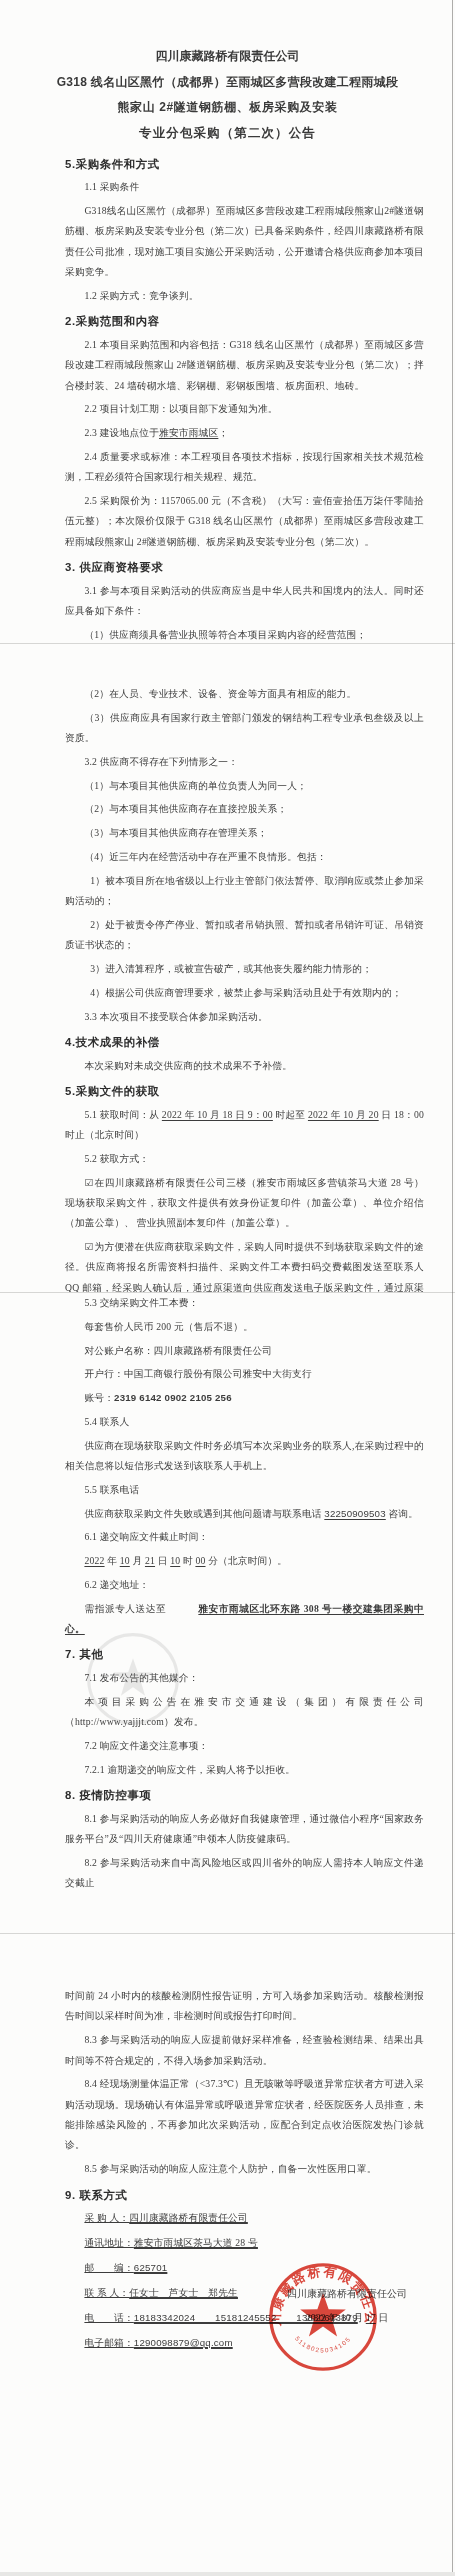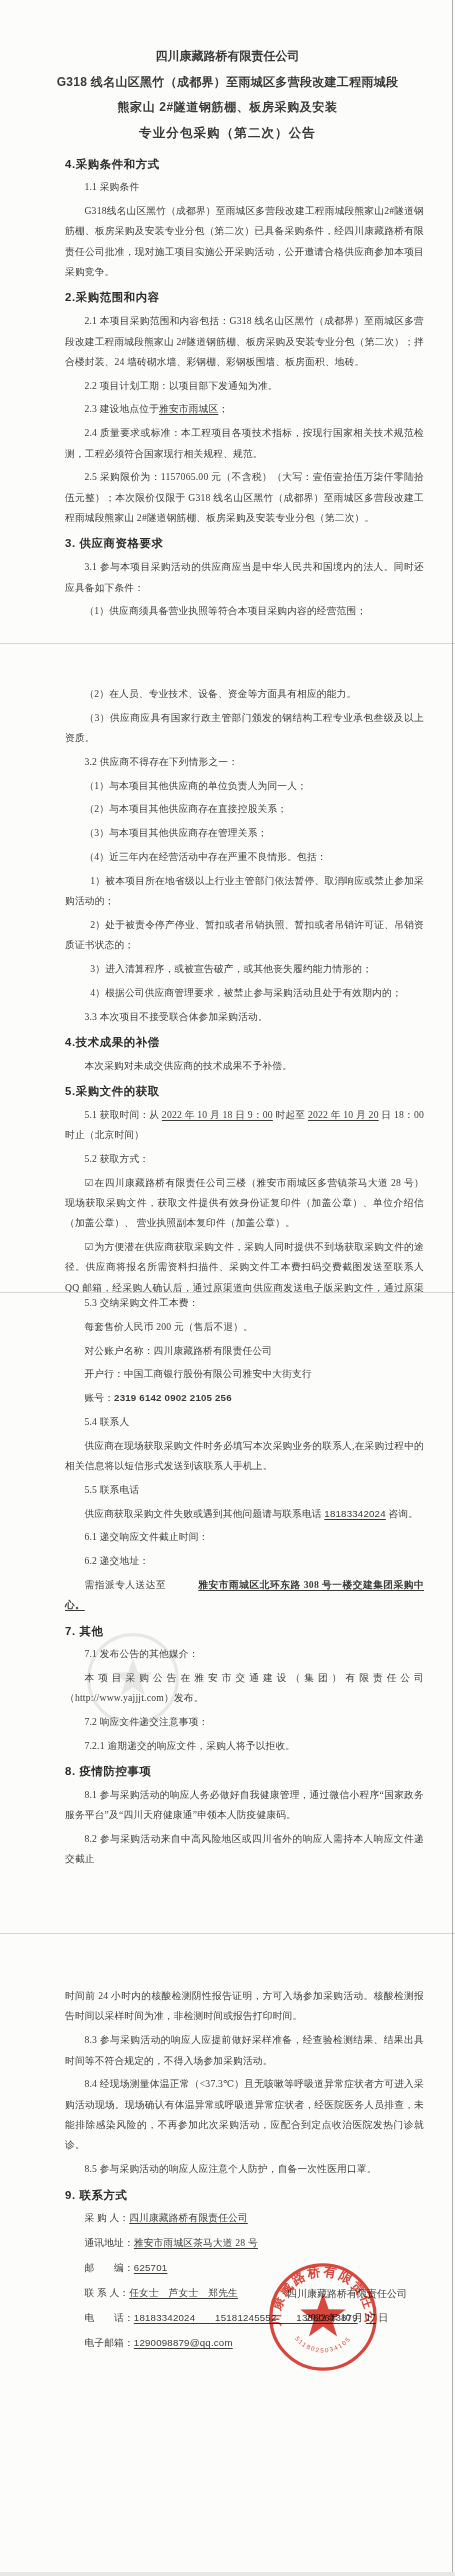"4.采购条件和方式" h2.sec { text: 4 -> 5 }
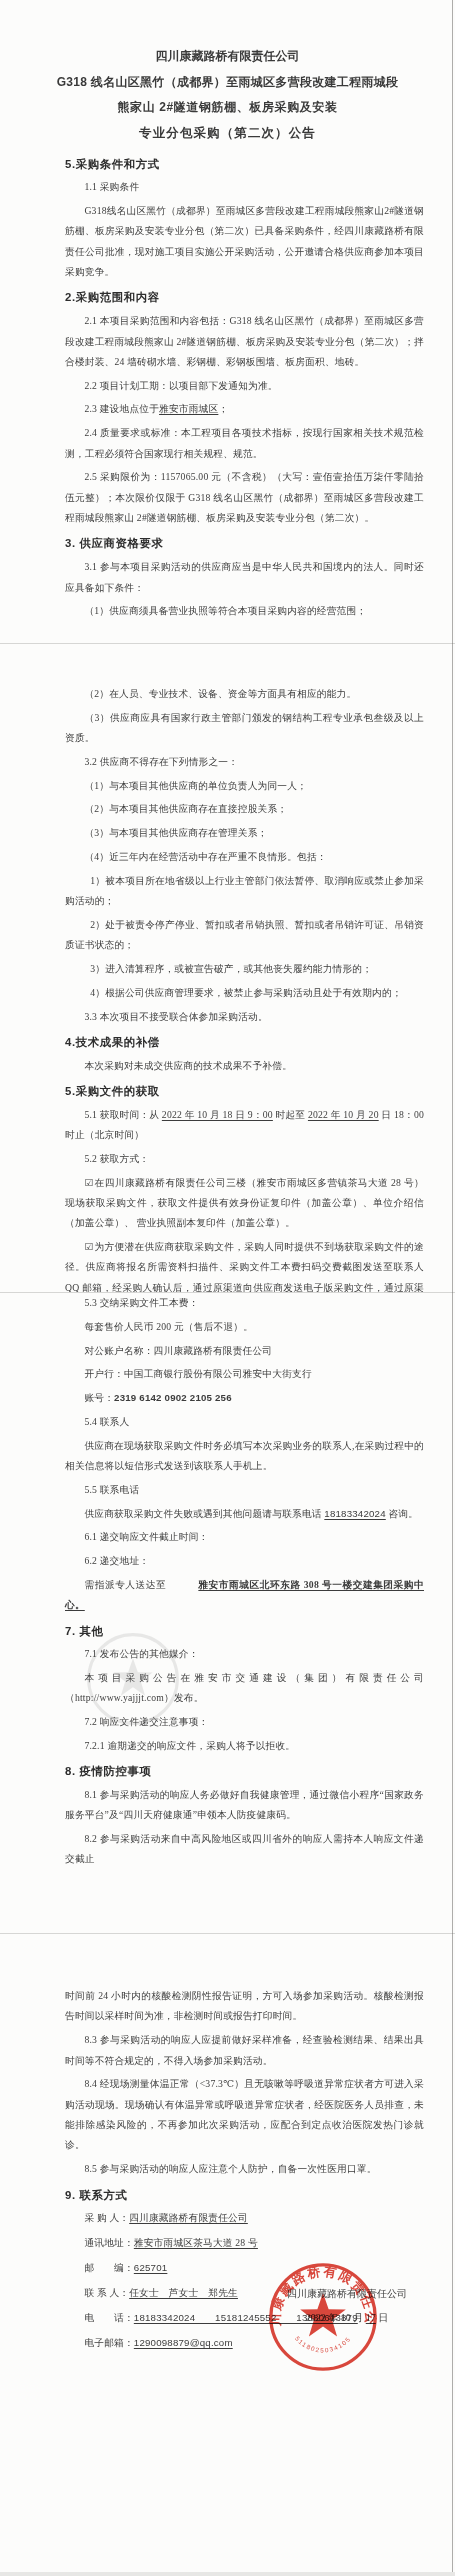"1.2 采购方式：竞争谈判。" p.body { html: none -> <p>1.2 采购方式：竞争谈判。</p> }
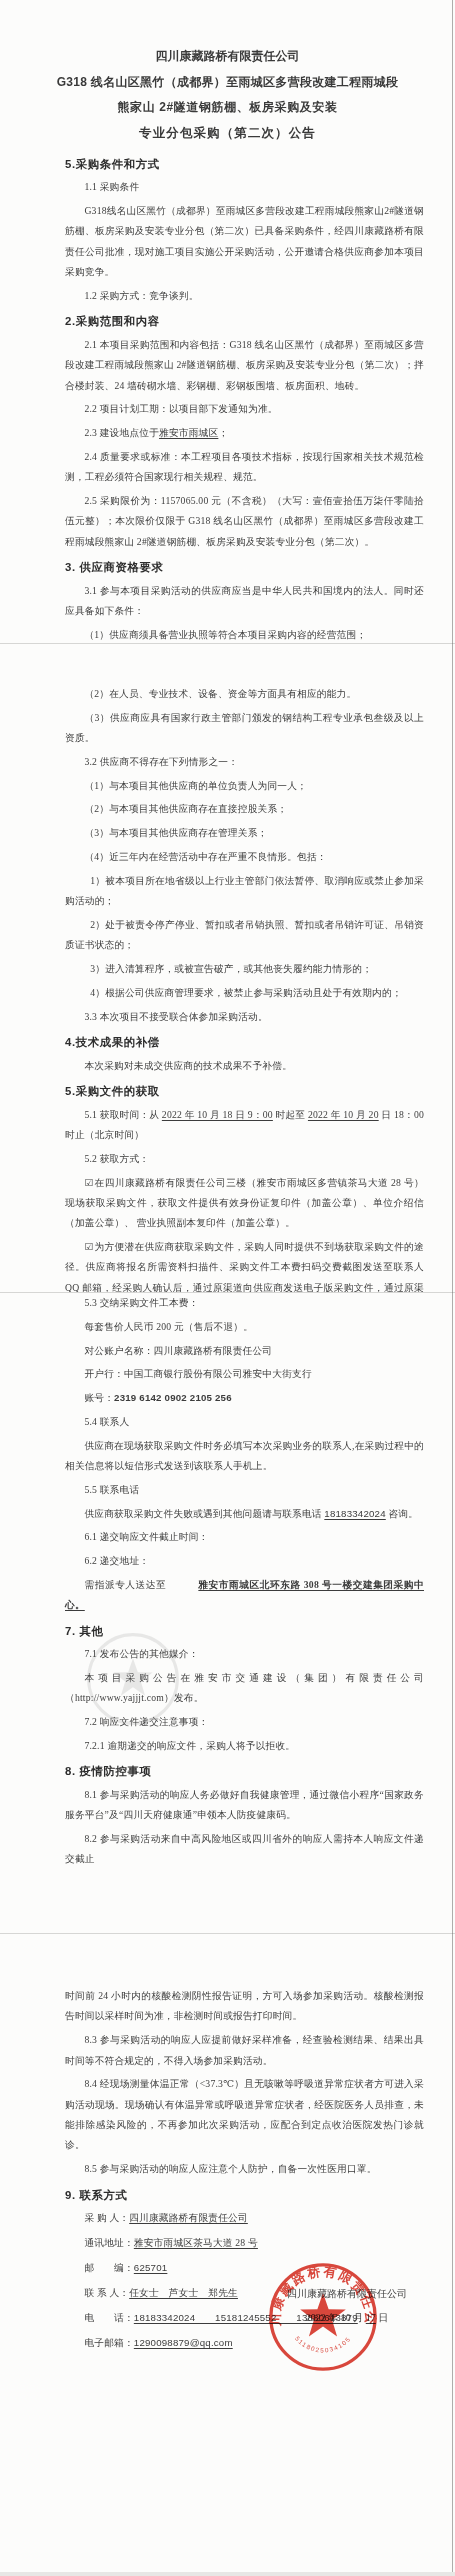"18183342024" span.u { text: 18183342024 -> 32250909503 }
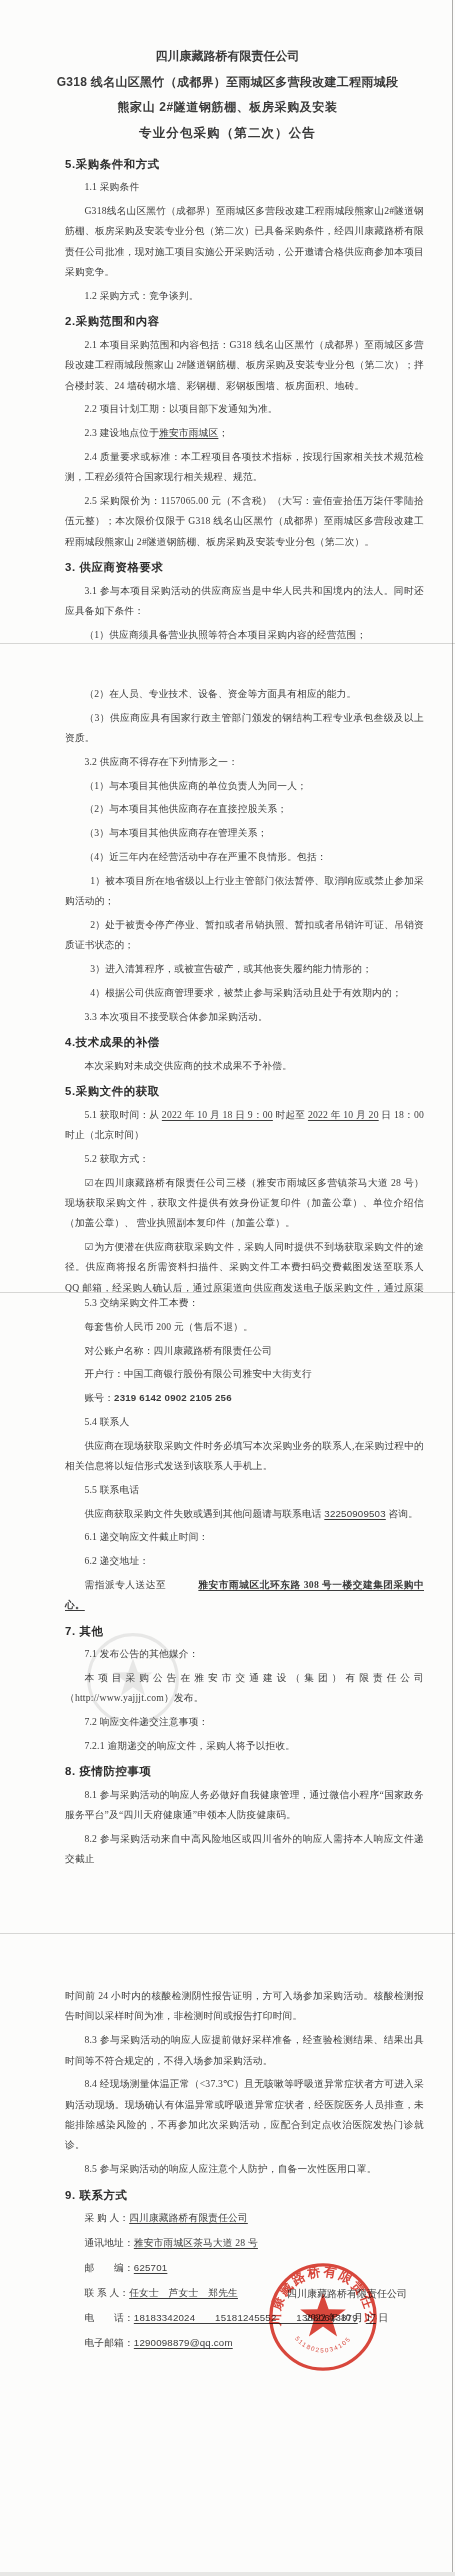"2022 年 10 月 21" p.body { html: none -> <p><span>2022</span><span> 年 </span><span>10</span><span> 月 </span><span>21</span><span> 日 </span><span>10</span><span> 时 </span><span>00</span><span> 分（北京时间）。</span></p> }
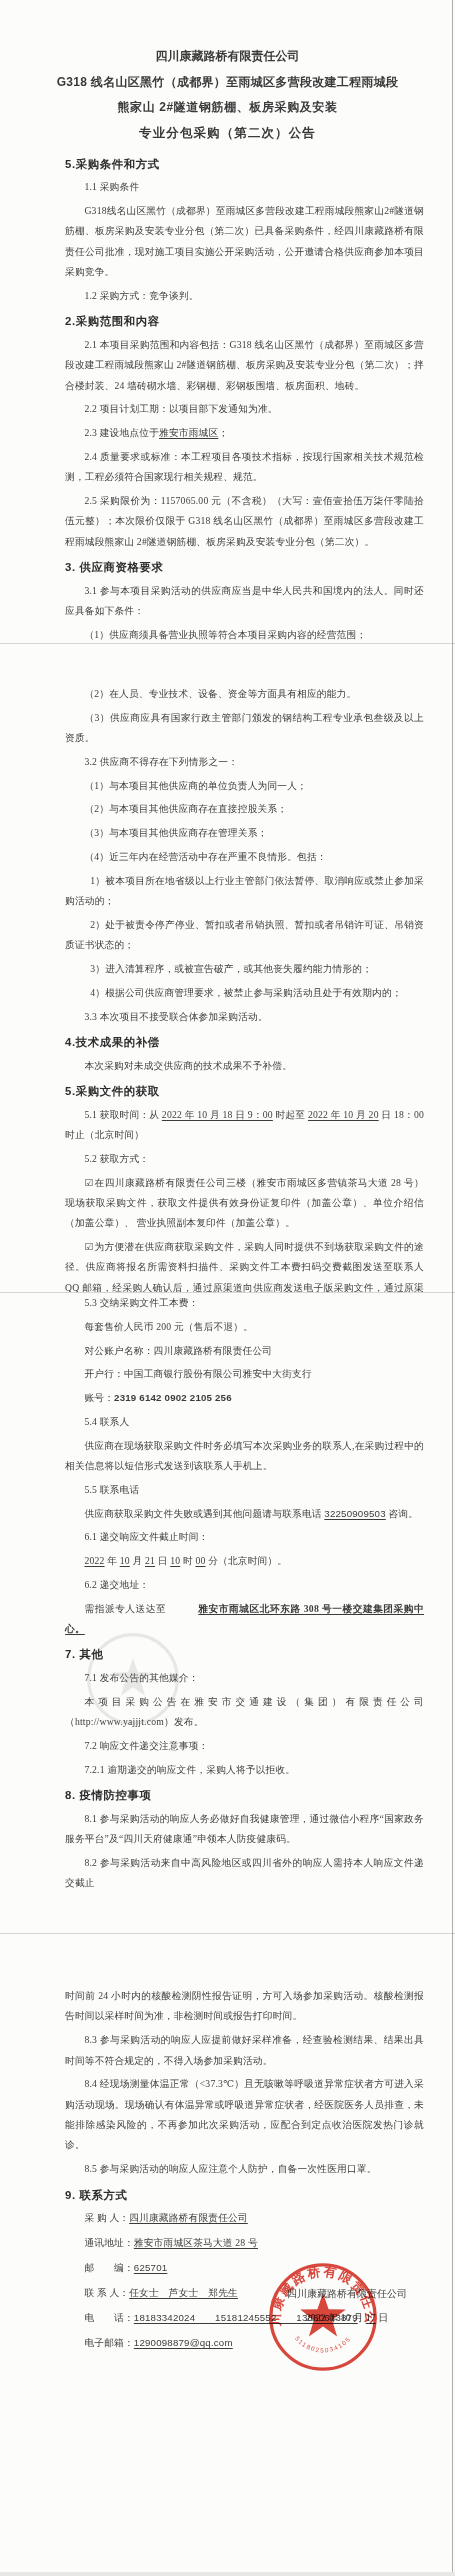"采 购 人：四川康藏路桥有限责任公司" .contact-row { text-decoration: none -> underline }
